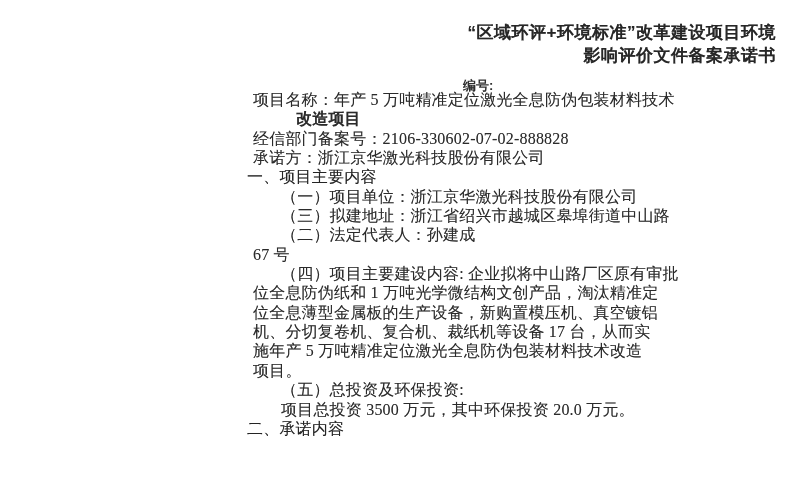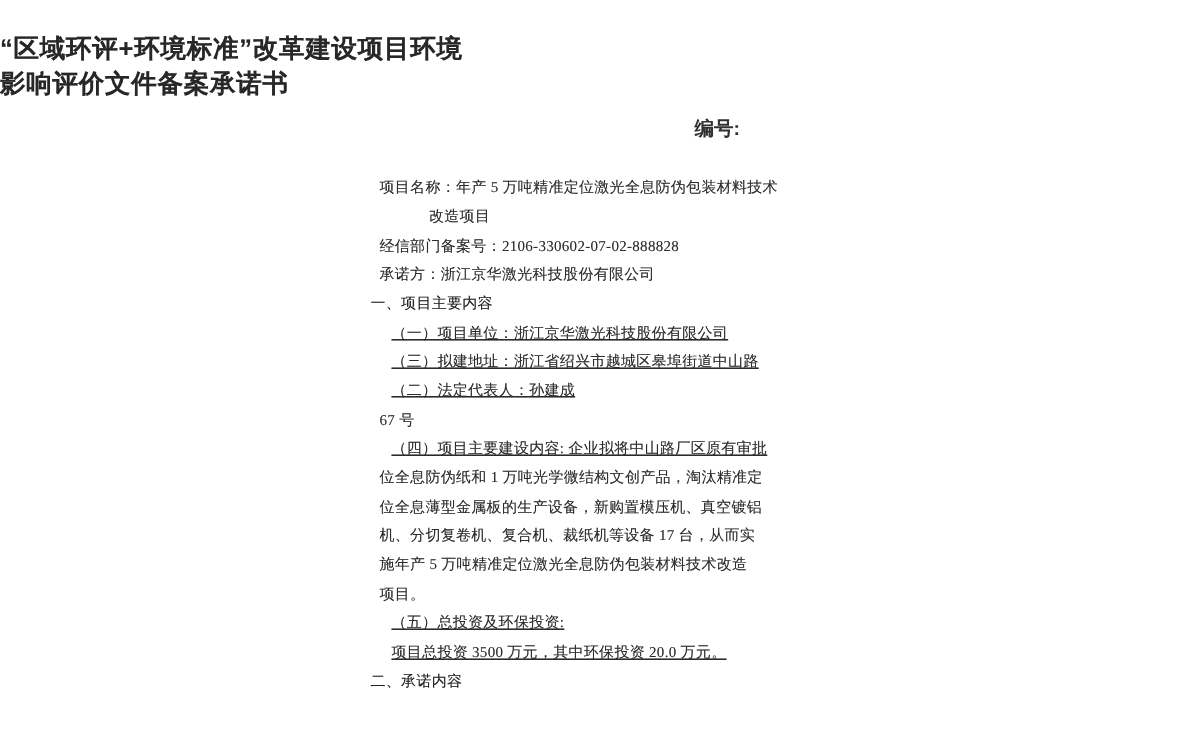"“区域环评+环境标准”改革建设项目环境" .doc-title { text-align: left -> right }
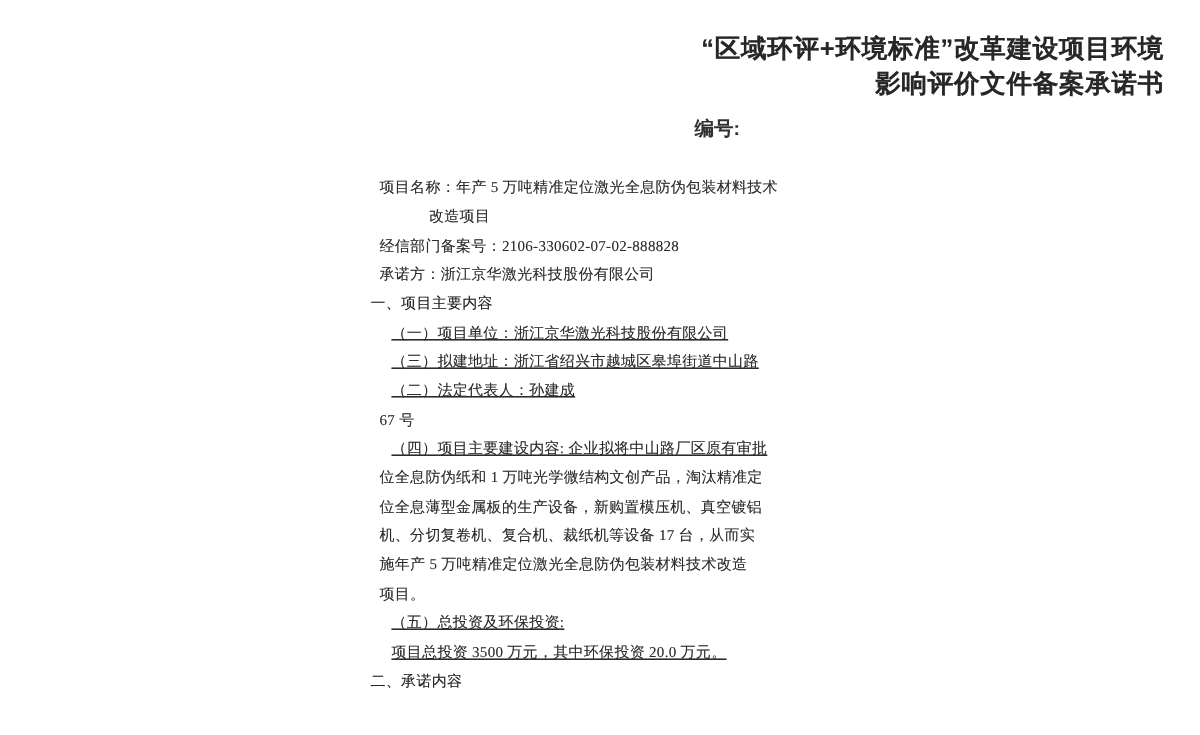"项目名称：年产 5 万吨精准定位激光全息防伪包装材料技术" .body-text { font-size: 10px -> 16px; top: 116px -> 90px }
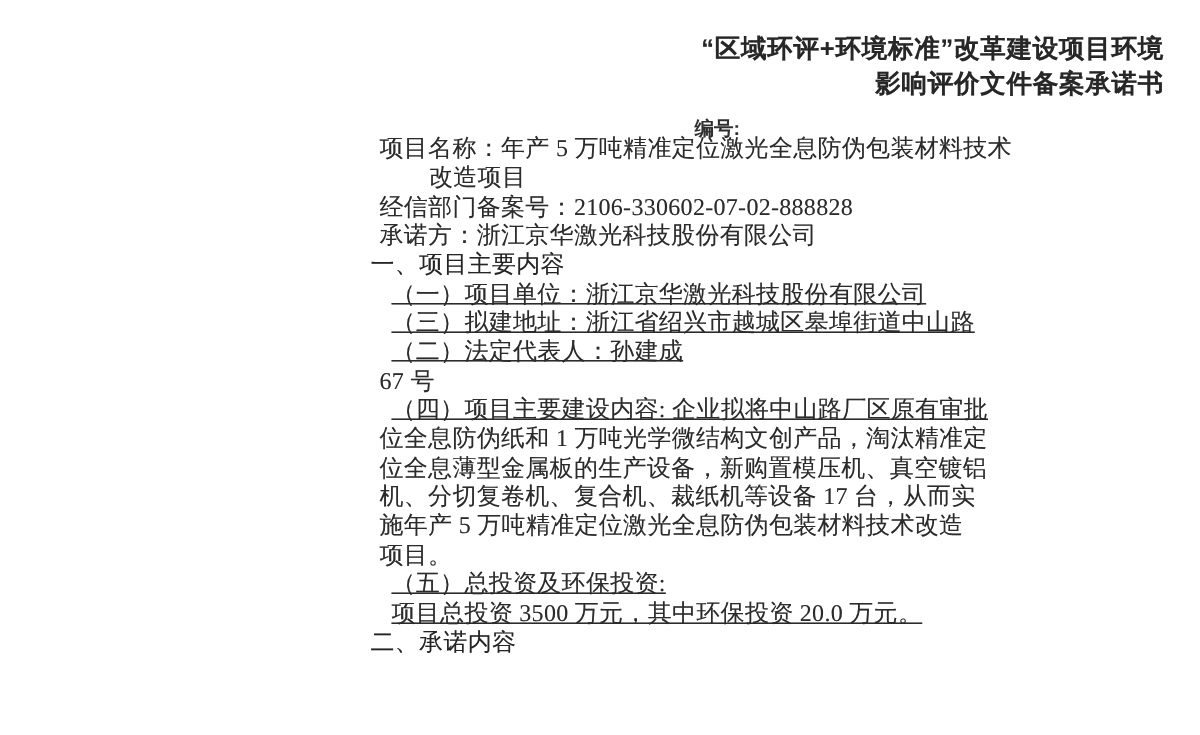"改造项目" .ind-2 { font-weight: none -> bold; margin-left: 39px -> 49px }
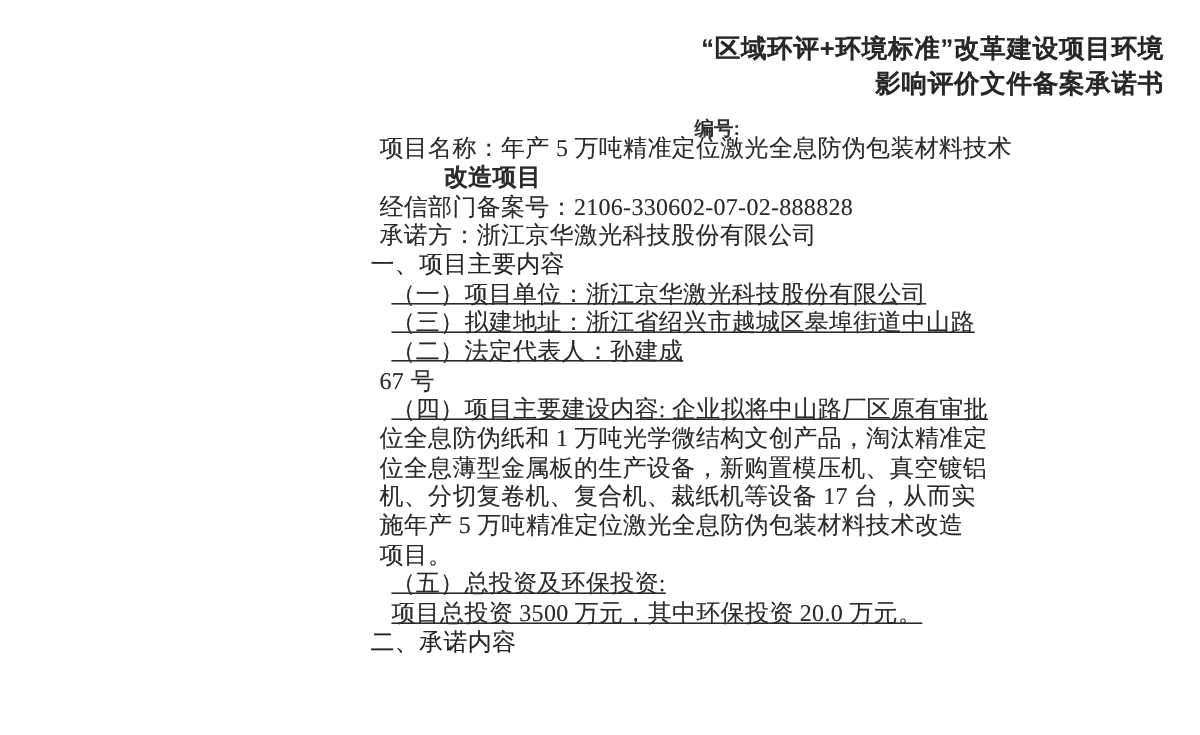"（一）项目单位：浙江京华激光科技股份有限公司" .ind-1 { margin-left: 14px -> 34px; text-decoration: underline -> none }
